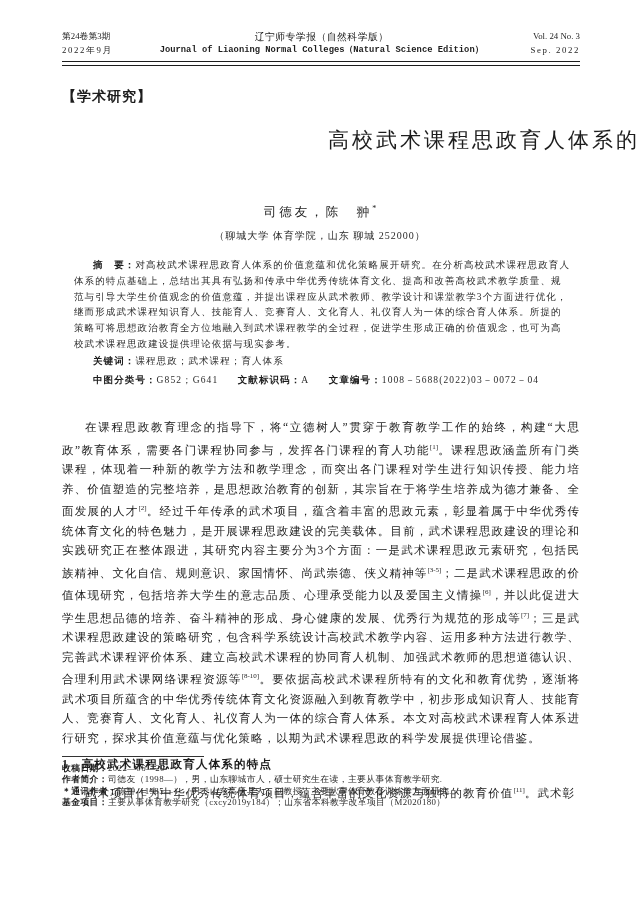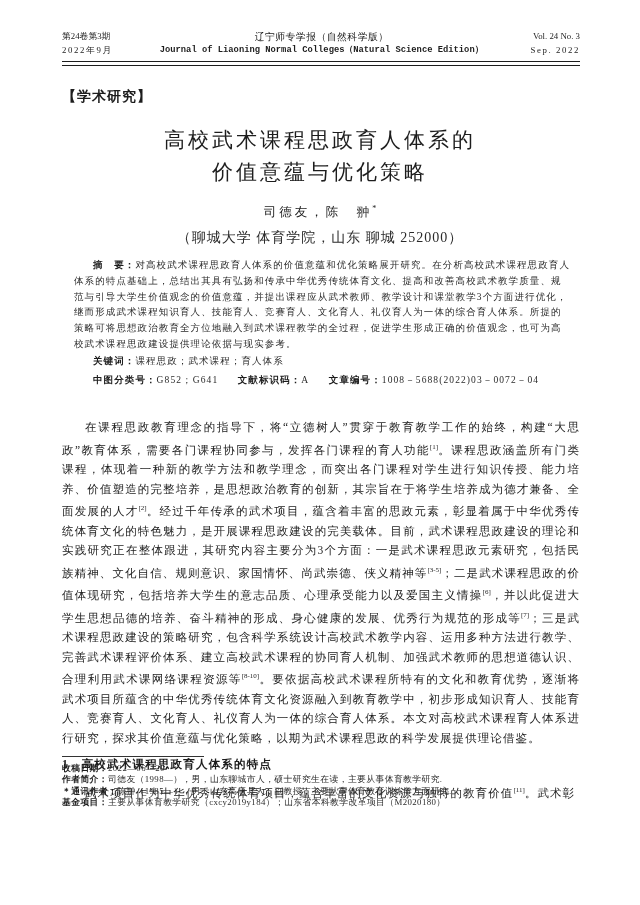"高校武术课程思政育人体系的" .title { text-align: center -> right }
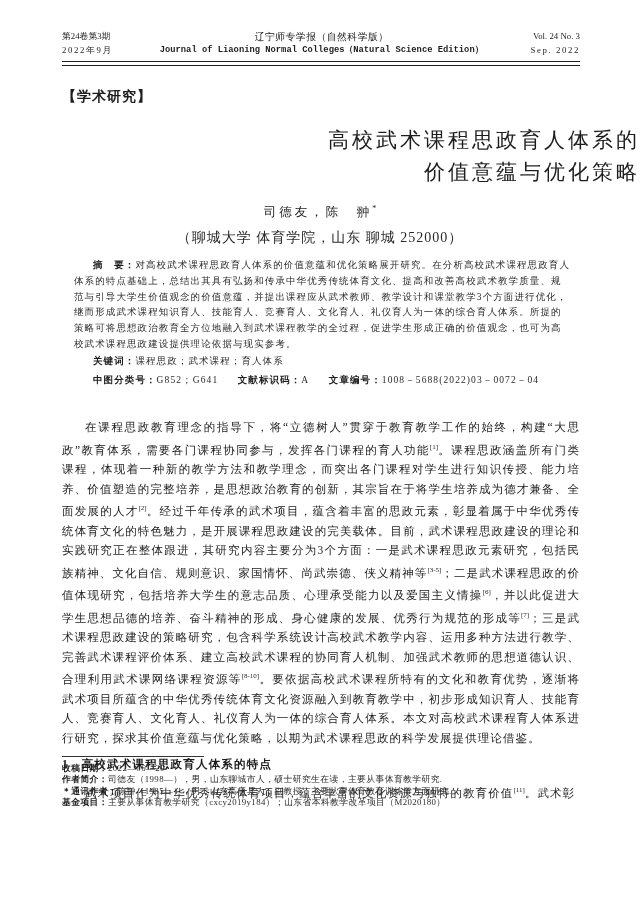"价值意蕴与优化策略" span { html: <span>价值意蕴与优化策略</span> -> none }
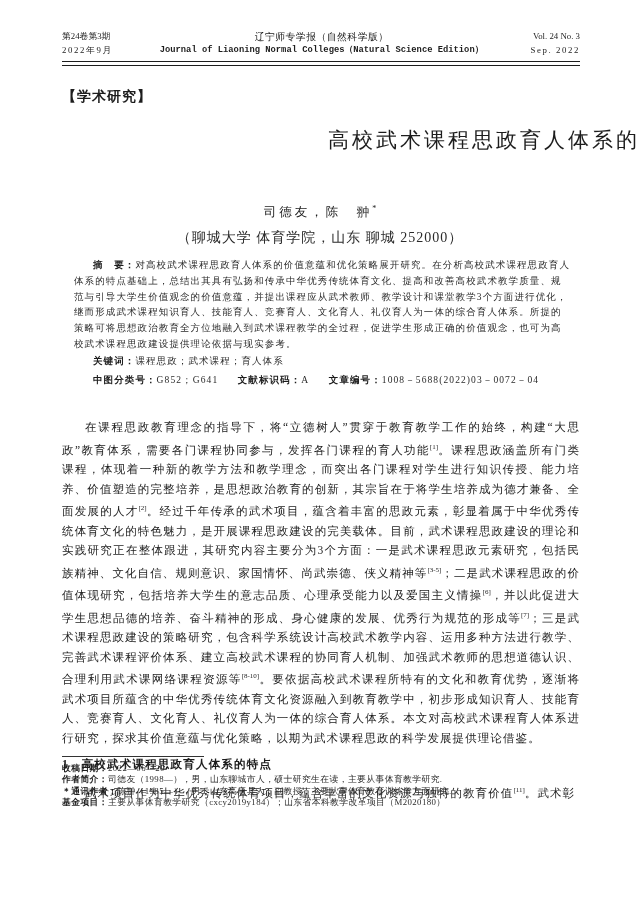"（聊城大学 体育学院，山东 聊城 252000）" .affiliation { font-size: 14px -> 10px }
